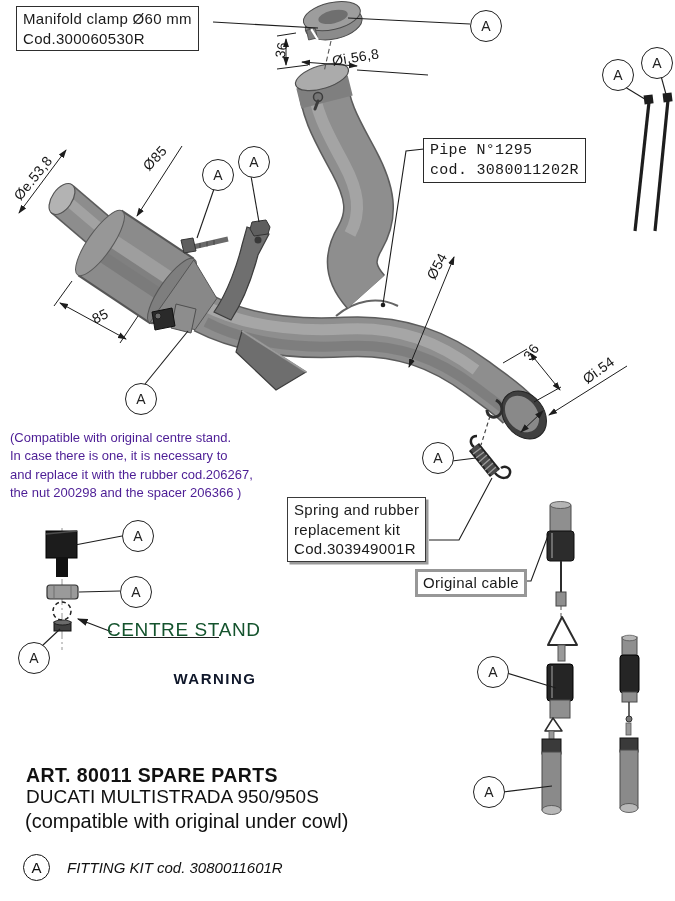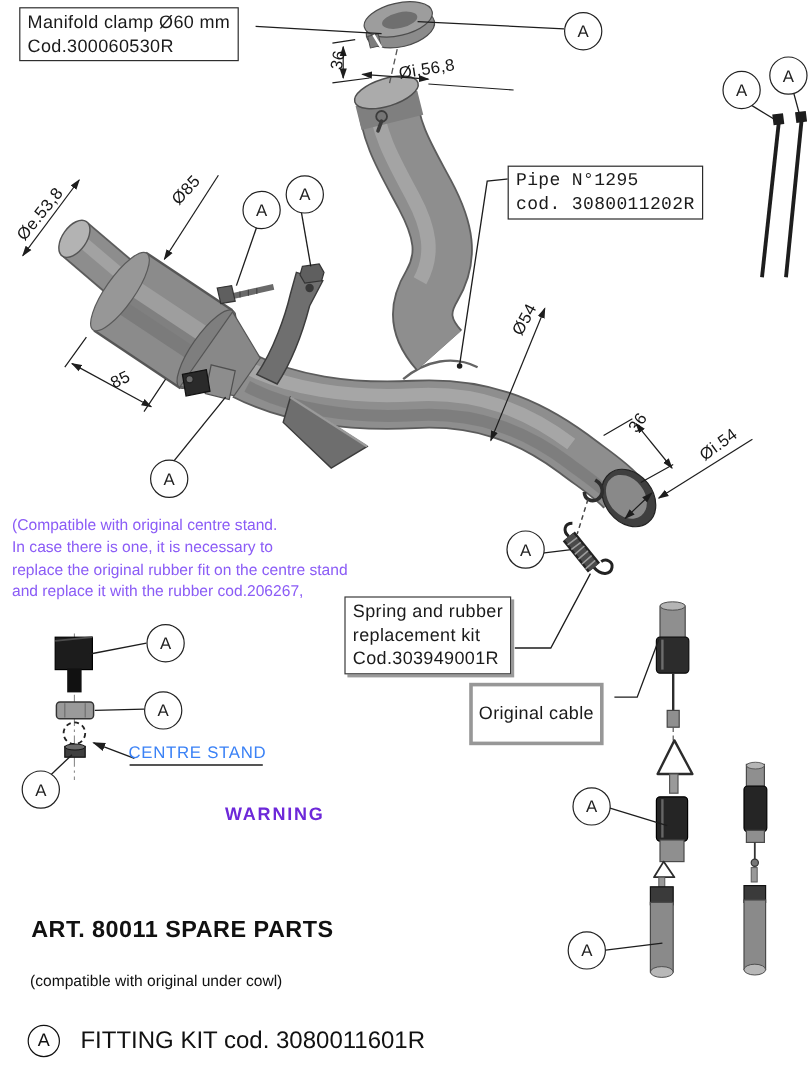"(Compatible with original centre stand." .note { color: #8b5cf6 -> #4c1d95 }
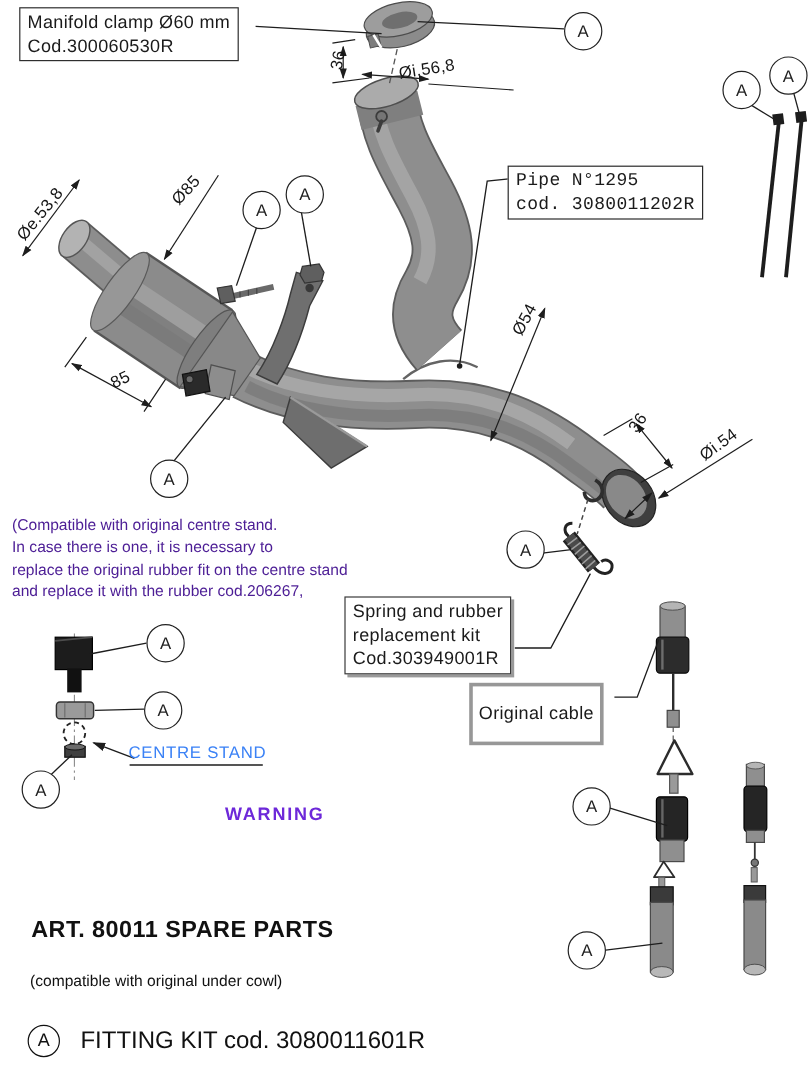"replace the original rubber fit" div { html: <div>replace the original rubber fit on the centre stand</div> -> none }
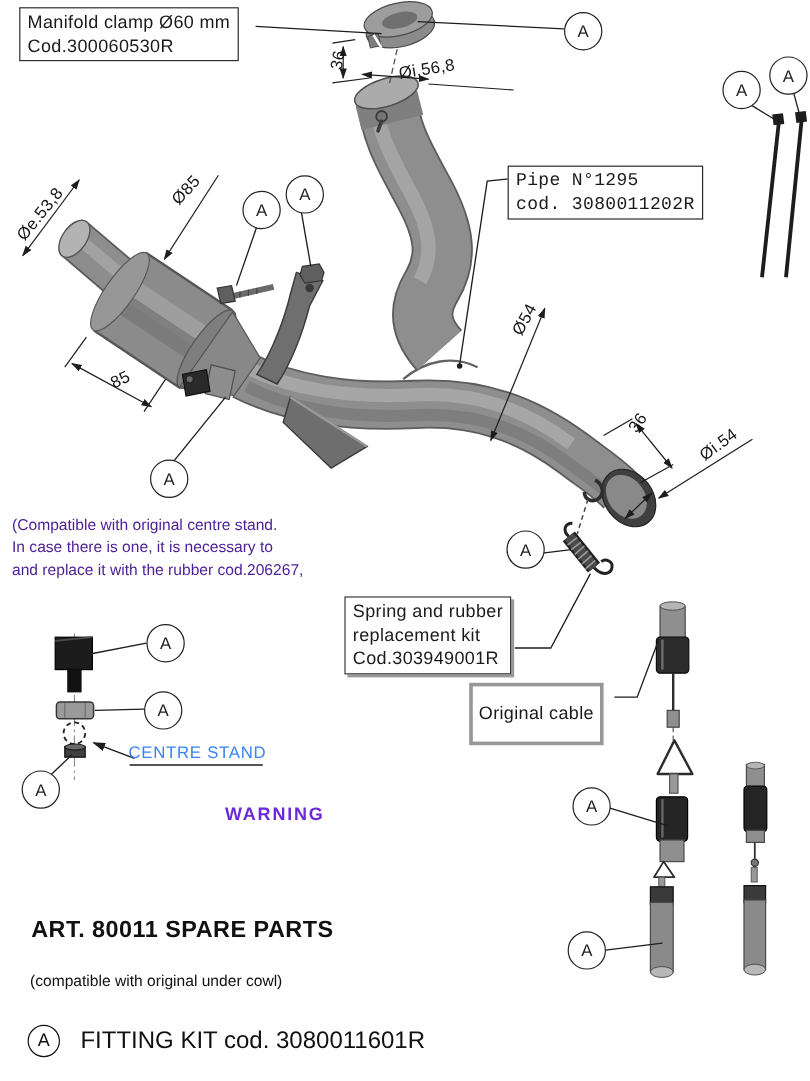"the nut 200298 and the" div { html: none -> <div>the nut 200298 and the spacer 206366 )</div> }
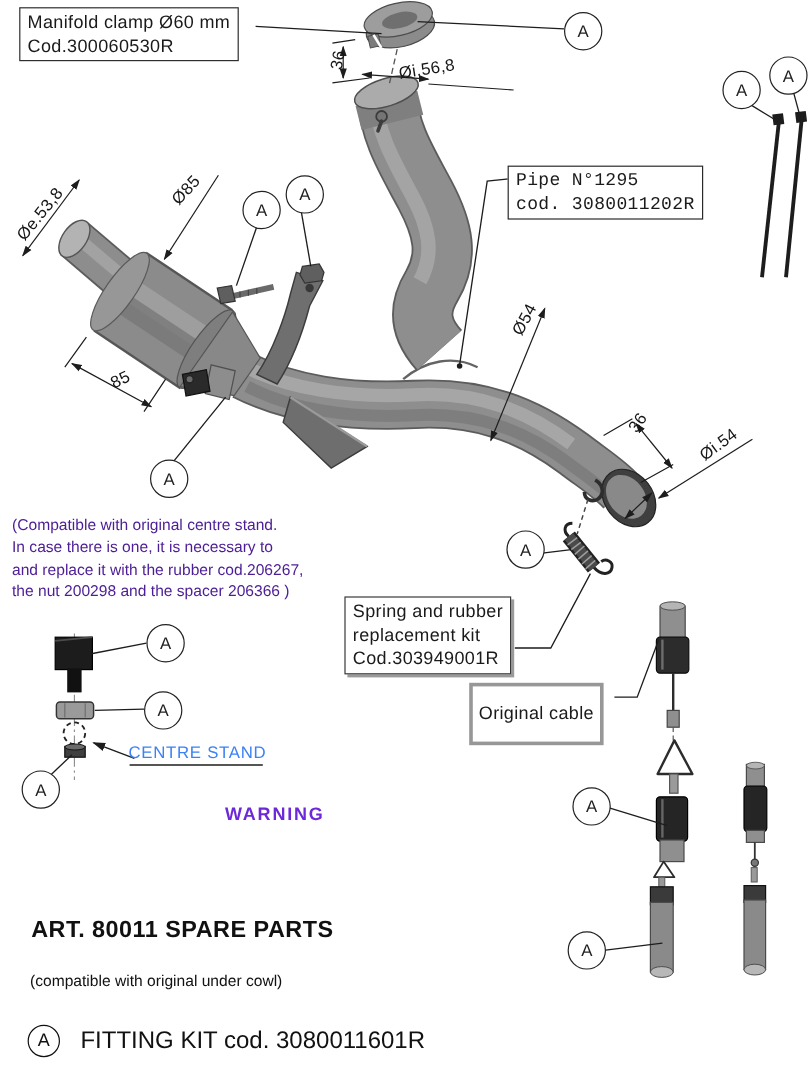"Original cable" #box-cable { left: 391px -> 415px; padding: 13px 5px -> 1px 5px }
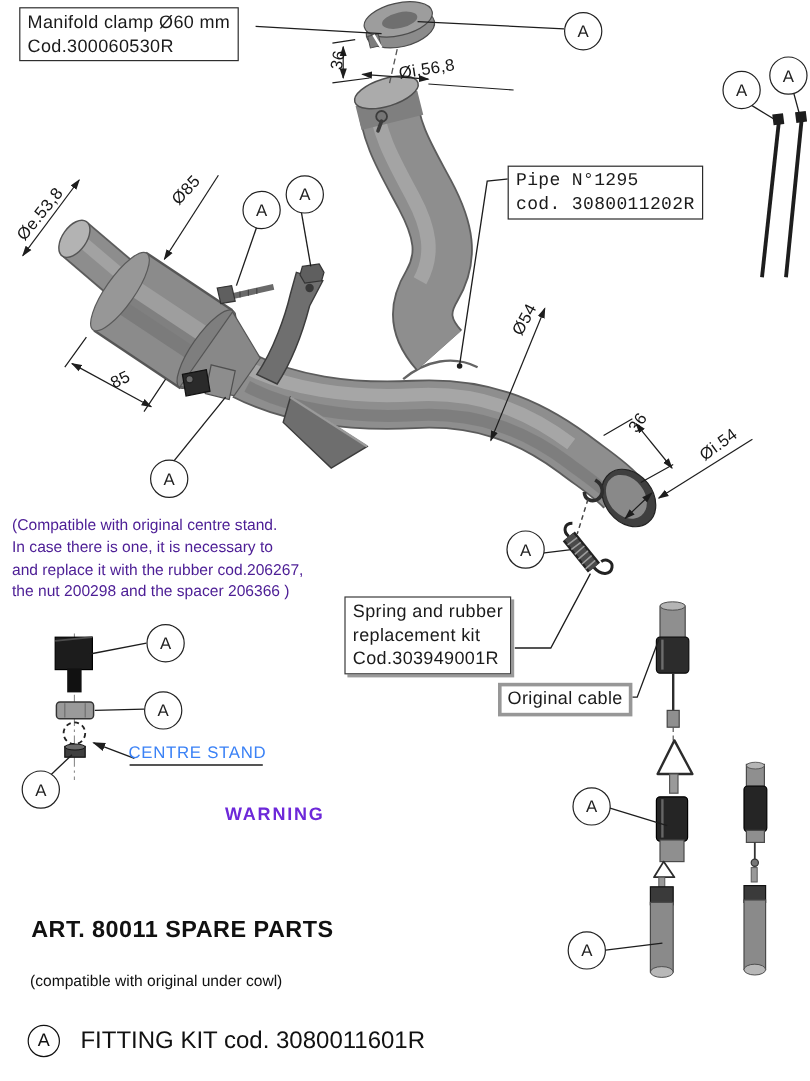"CENTRE STAND" #centre-stand-label { color: #3b82f6 -> #14532d; font-size: 14px -> 19px }
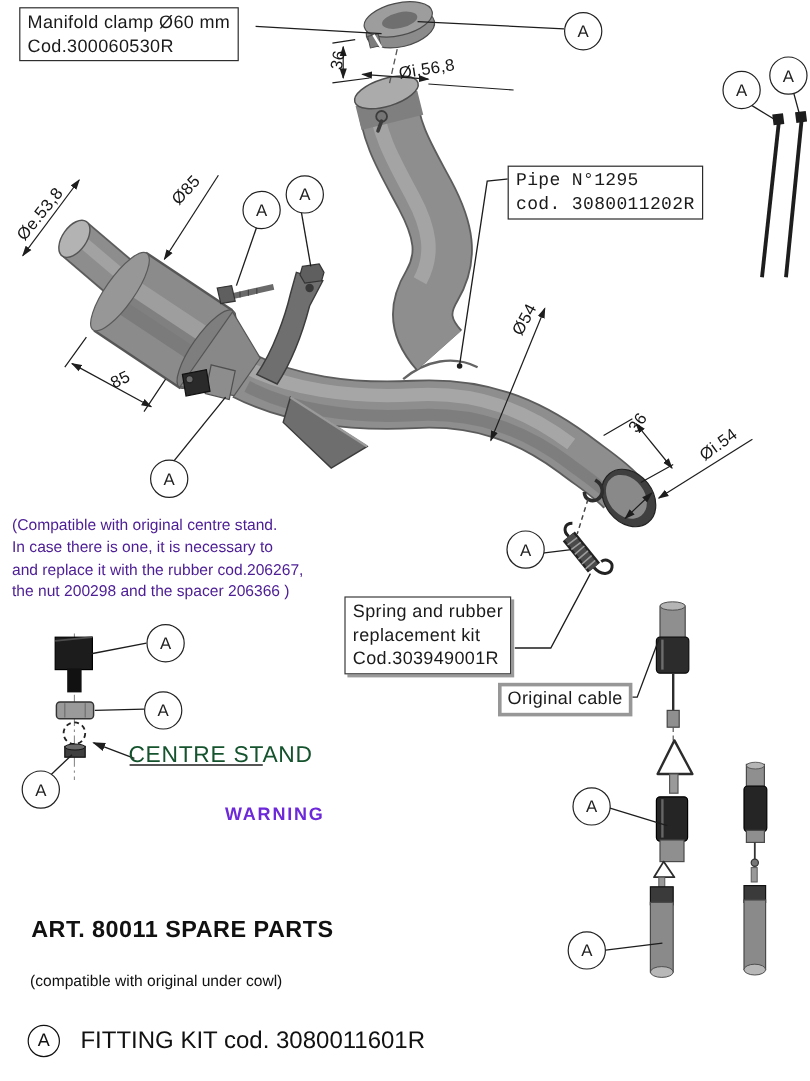"WARNING" .warnwrap { color: #6d28d9 -> #0f172a; padding-left: 14px -> none }
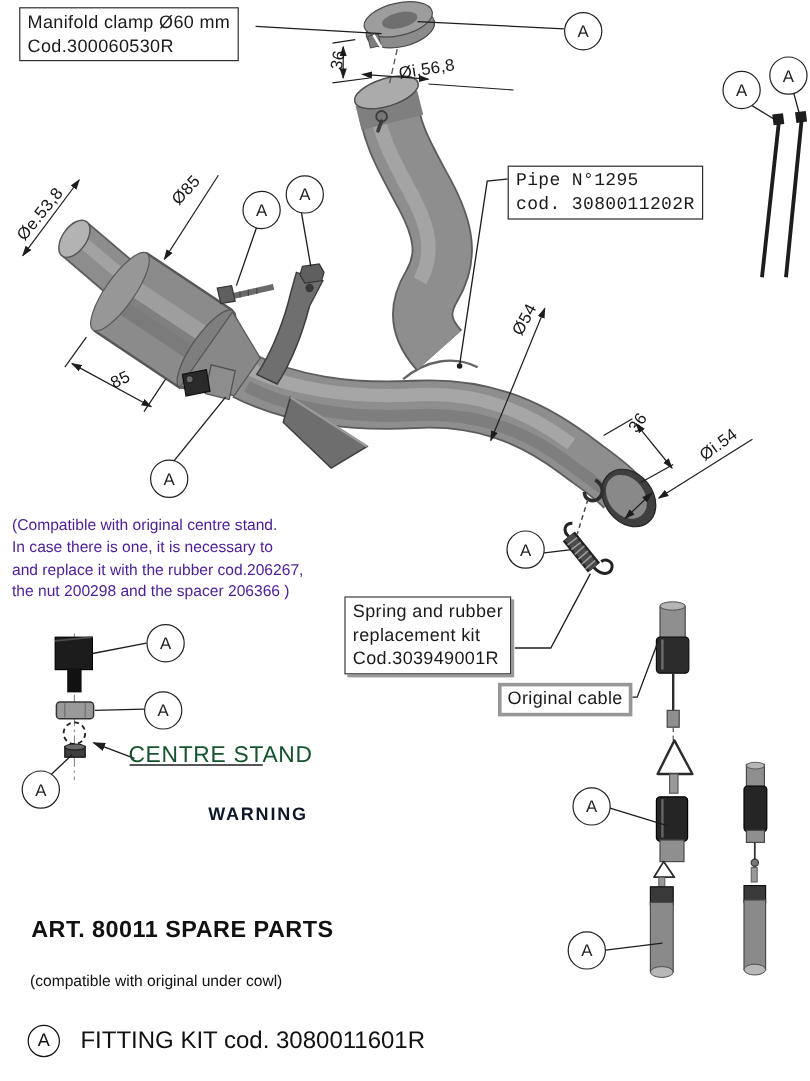"DUCATI MULTISTRADA 950/950S" div { html: none -> <div>DUCATI MULTISTRADA 950/950S</div> }
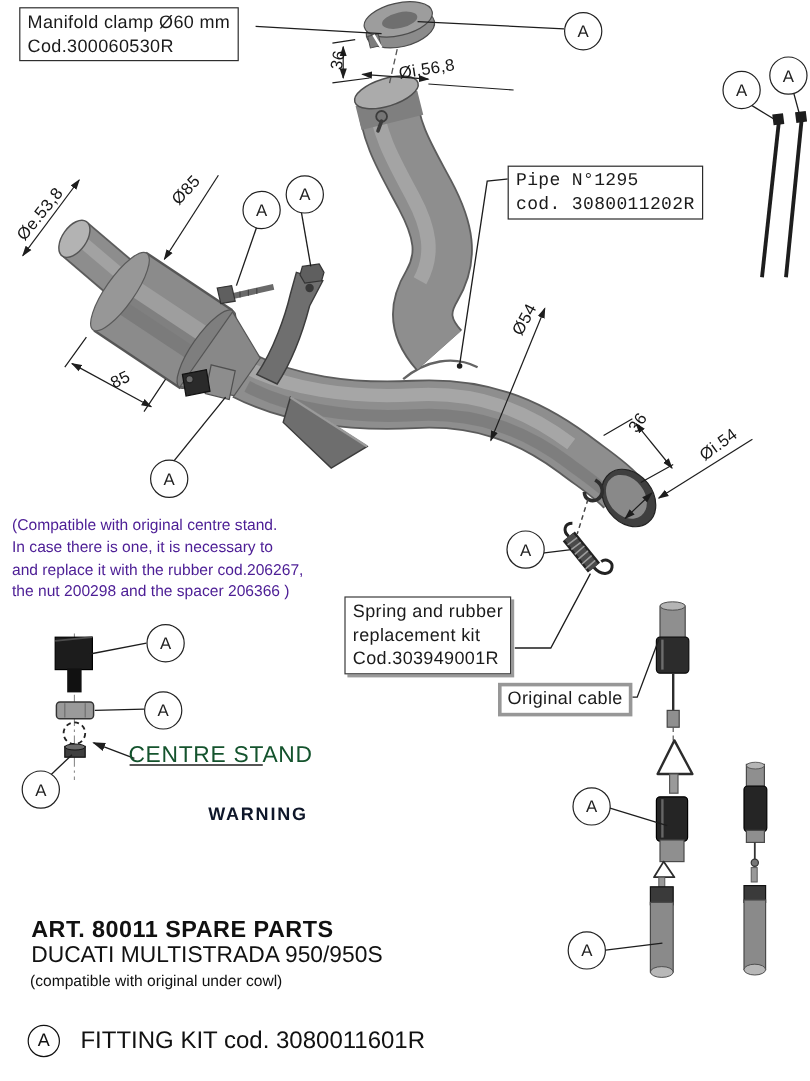"(compatible with original under cowl)" #model-note { font-size: 13px -> 20px }
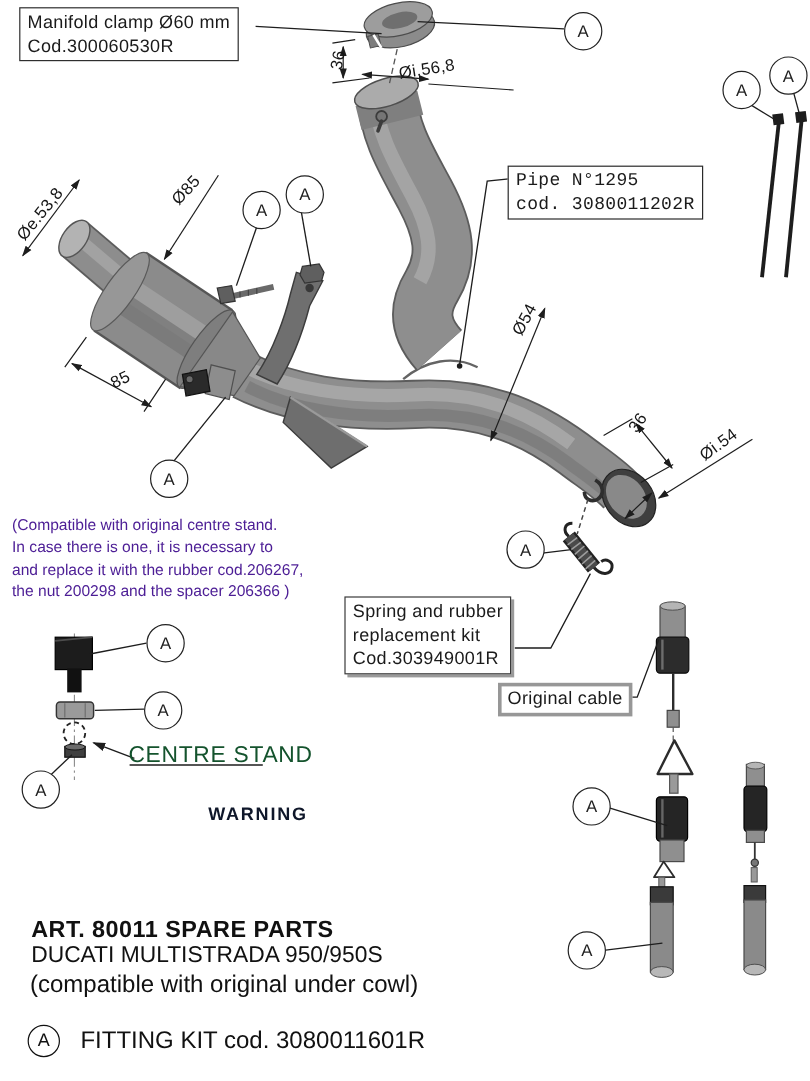"FITTING KIT cod. 3080011601R" #fit-text { font-size: 20px -> 15px; font-style: none -> italic }
